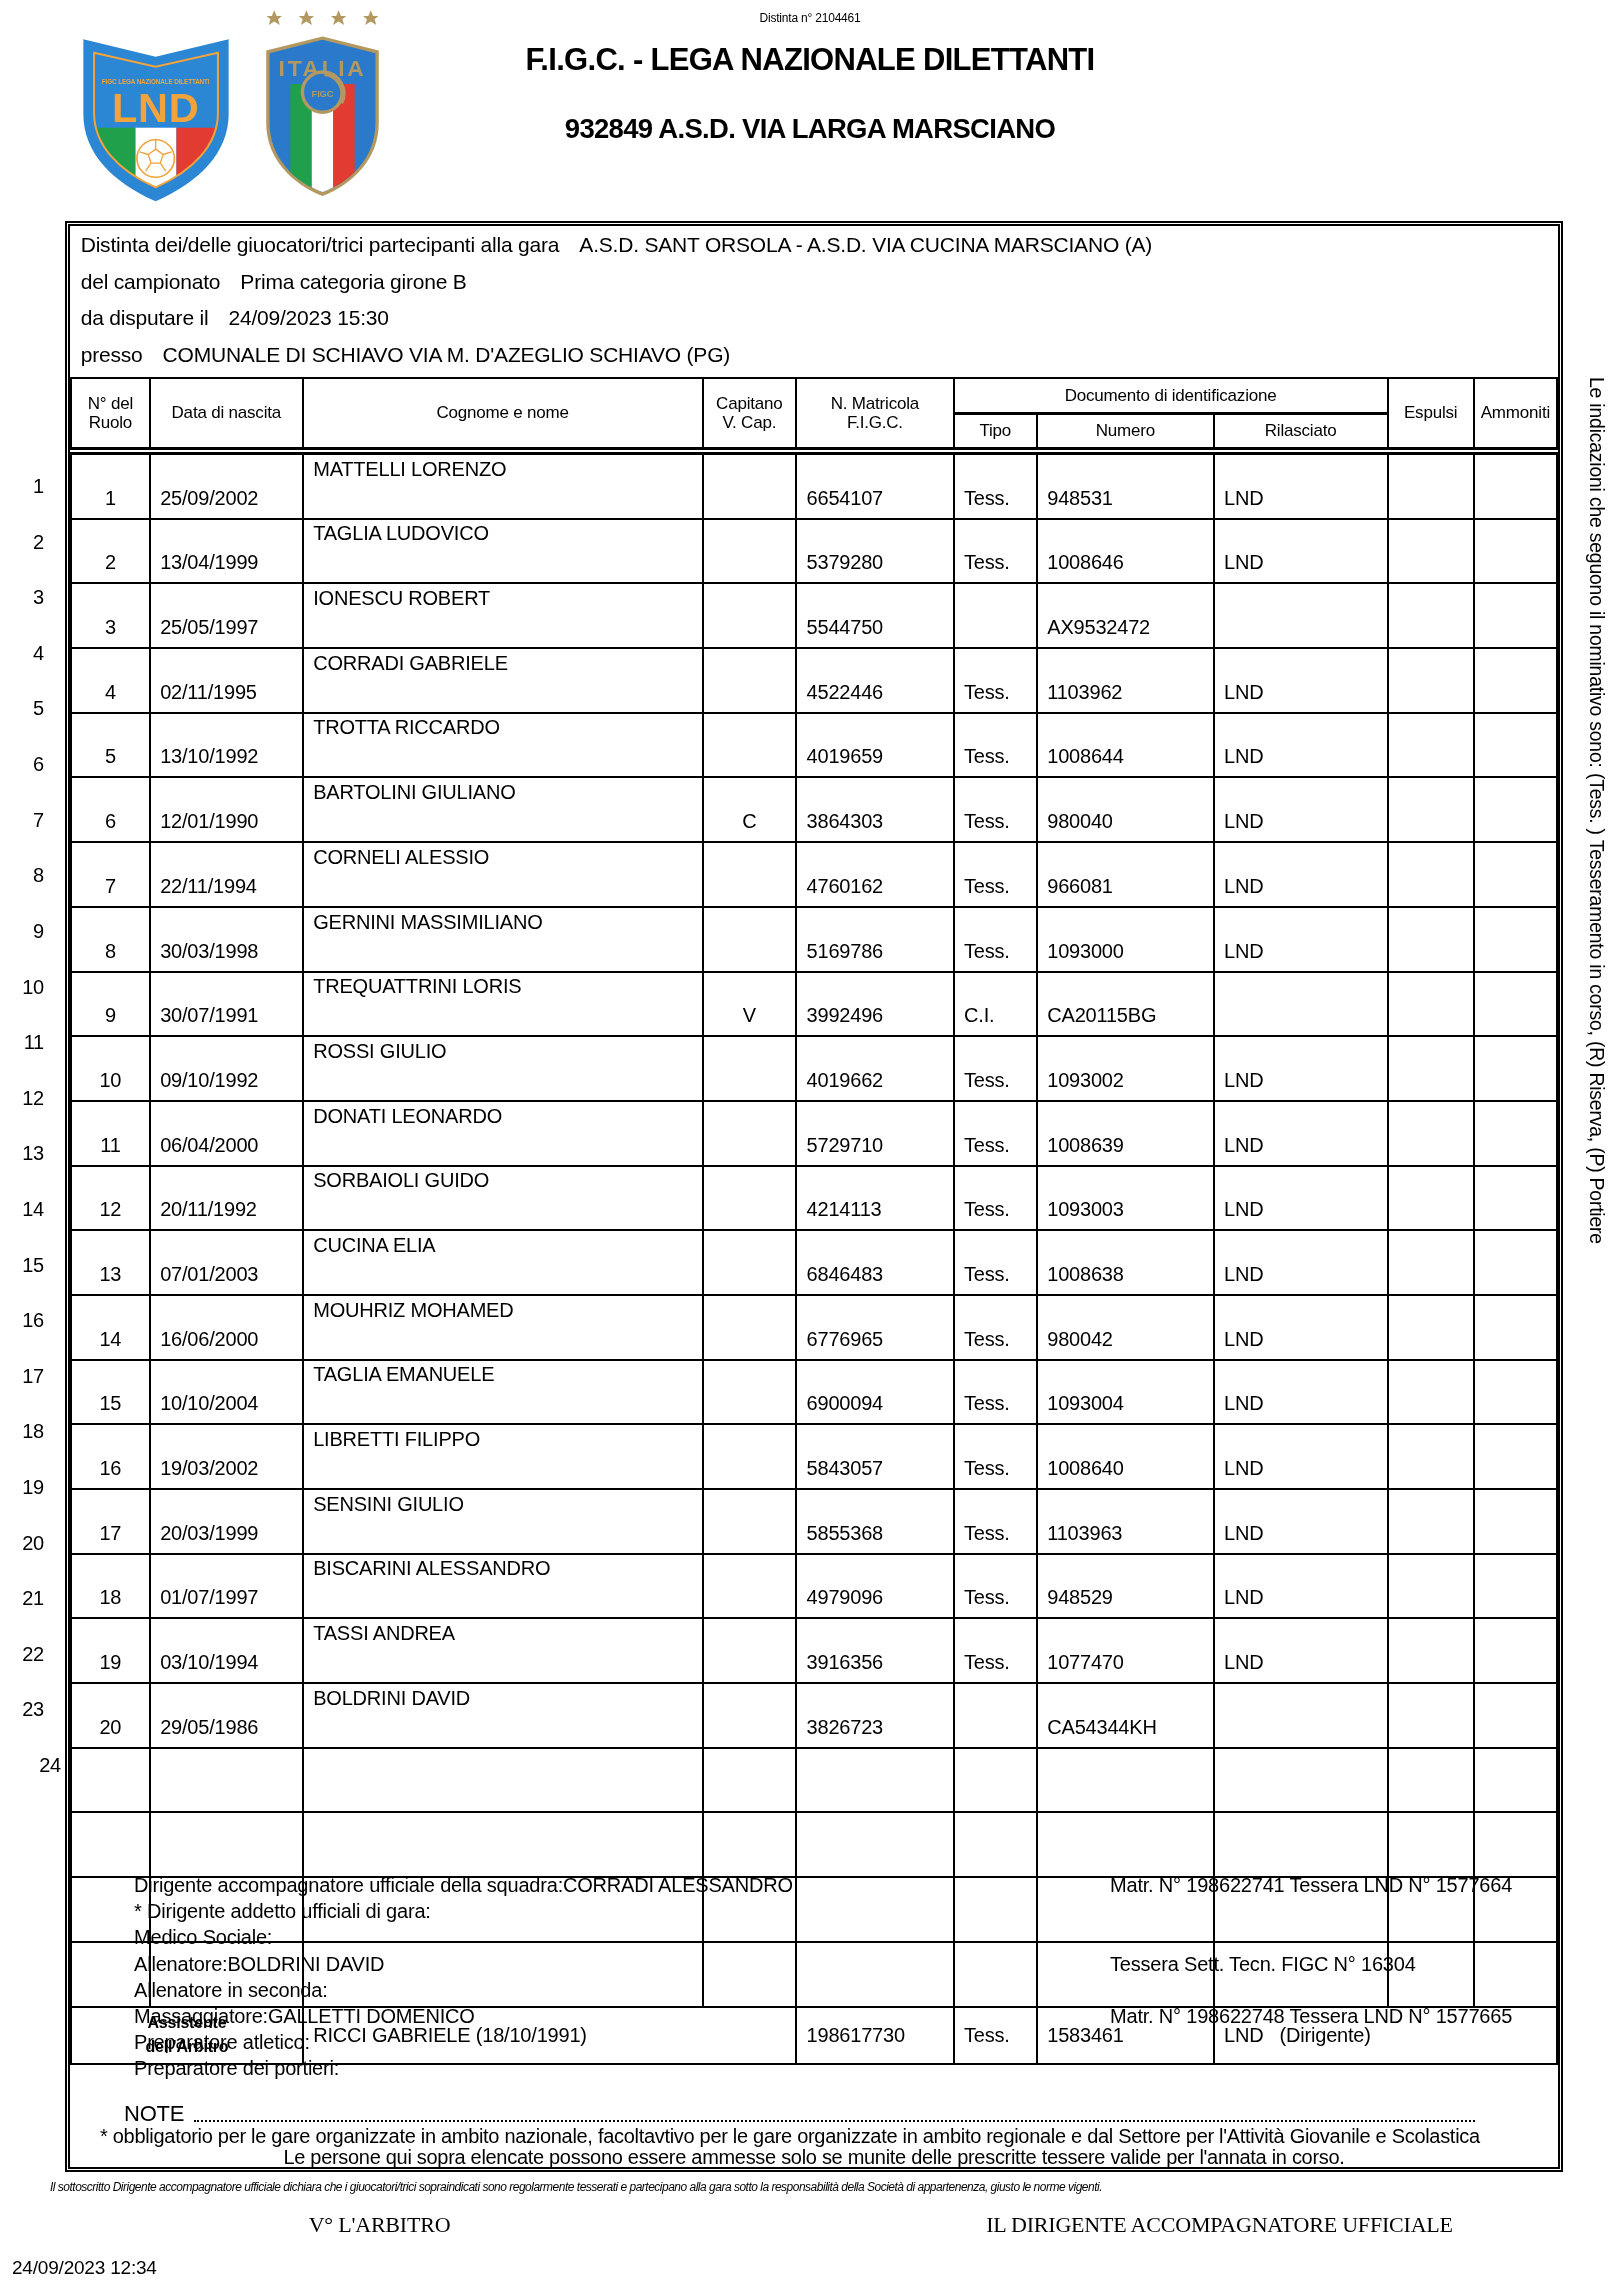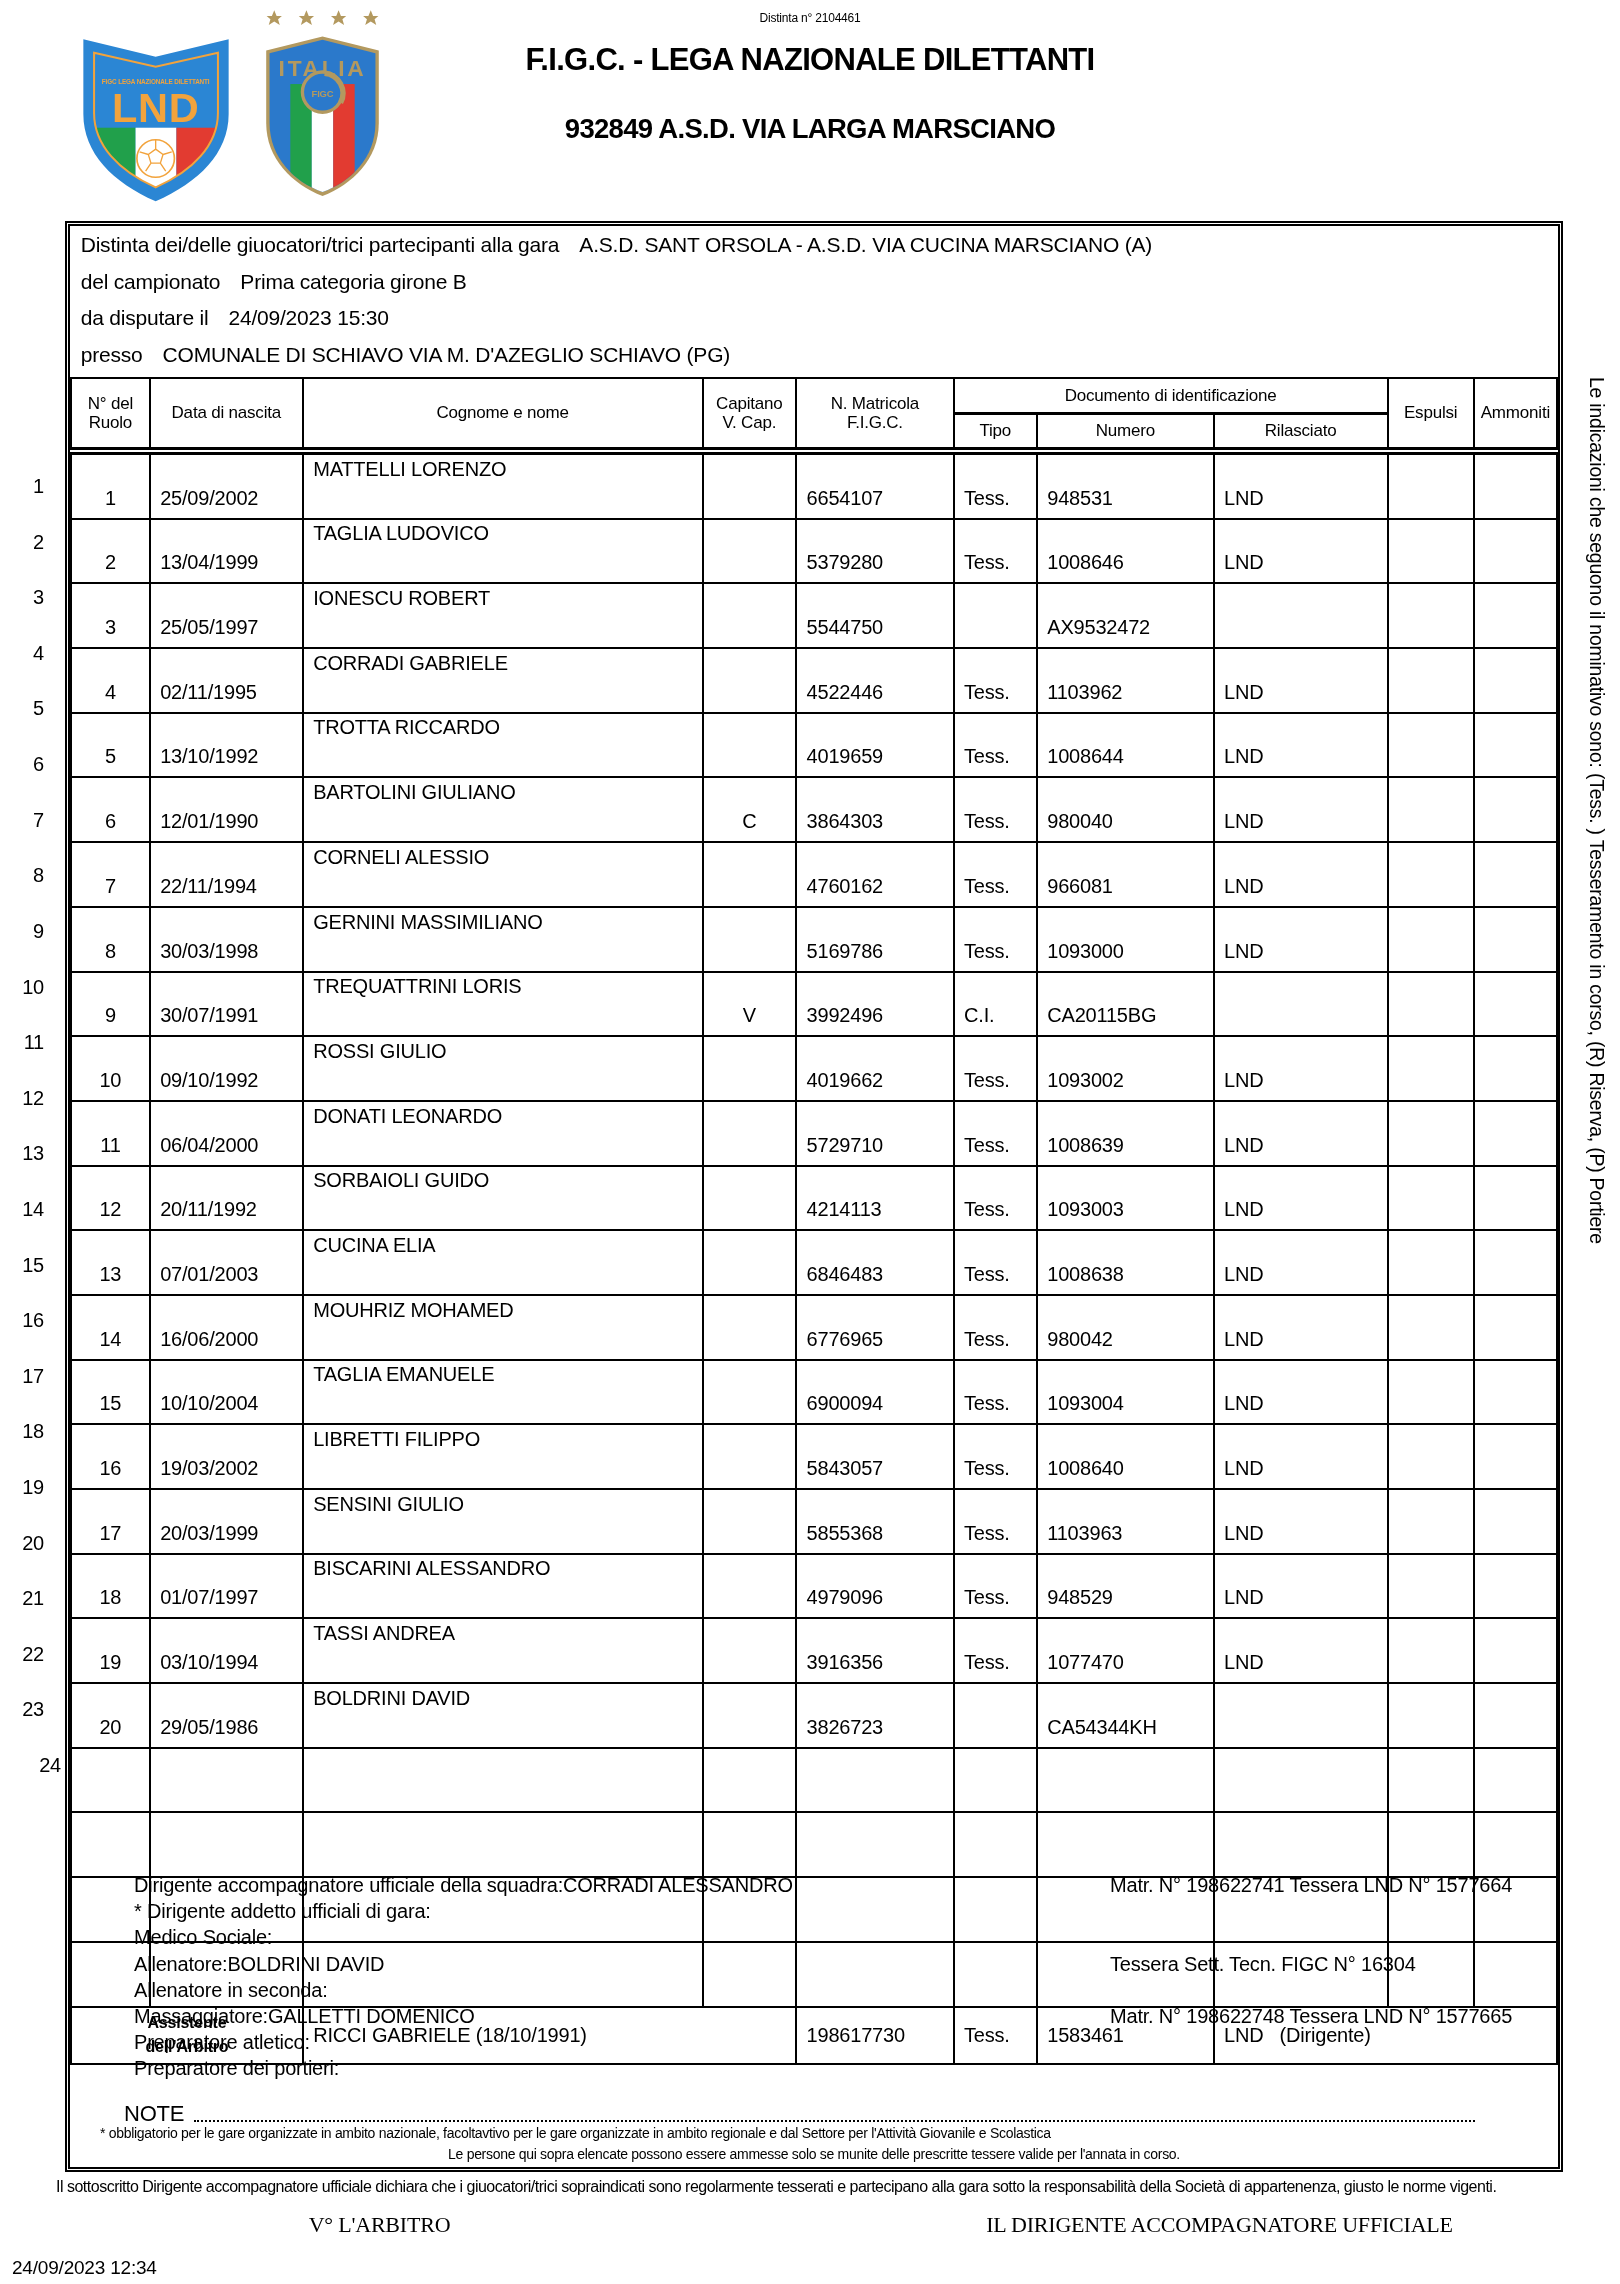"* obbligatorio per le gare" .fn { font-size: 14px -> 20px }
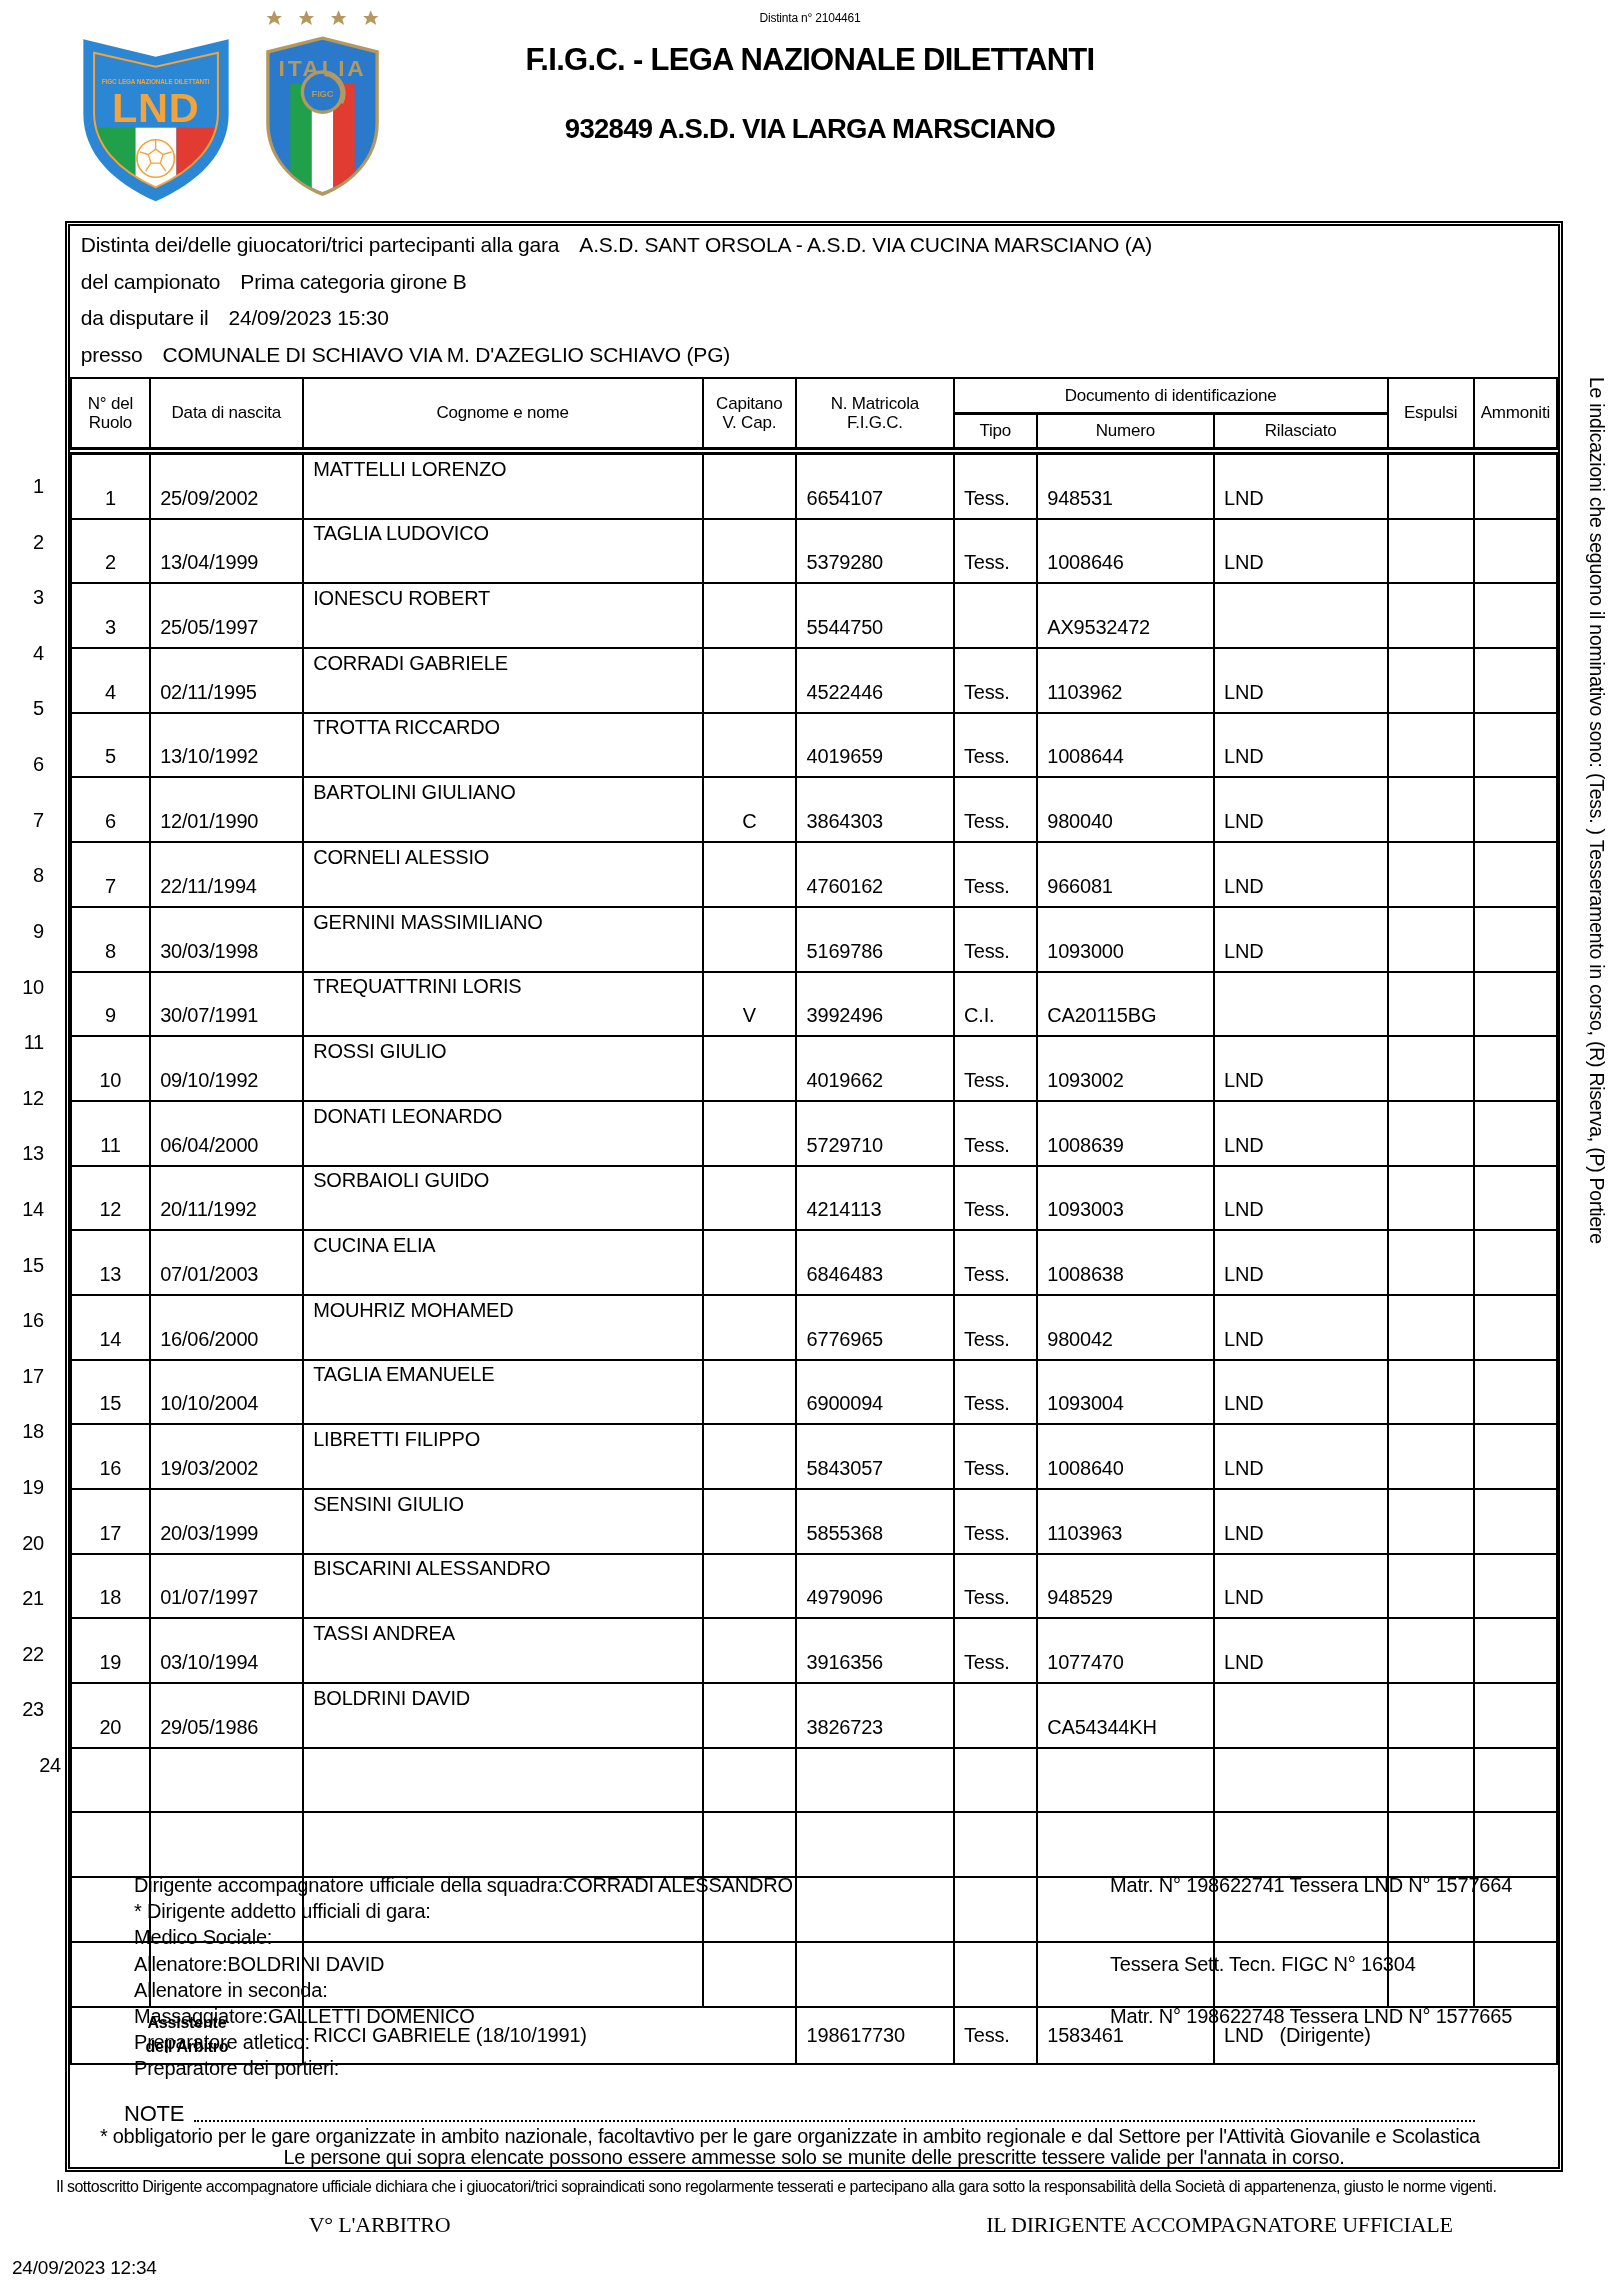"Il sottoscritto Dirigente accompagnatore" .declaration { font-size: 16px -> 12px; font-style: none -> italic; left: 56px -> 50px }
